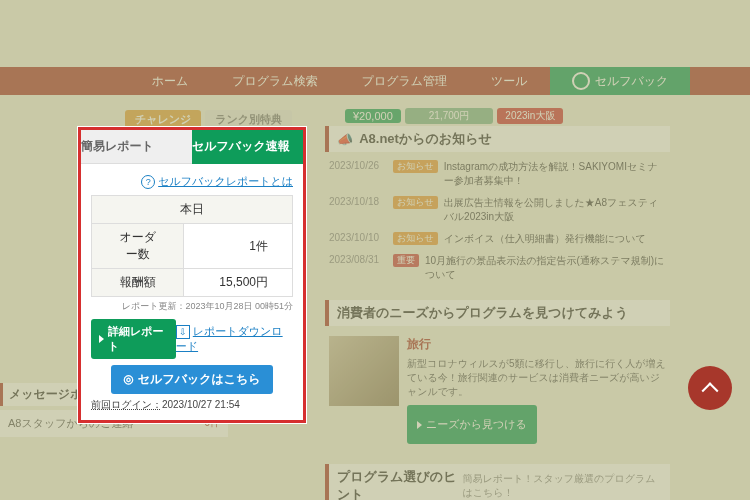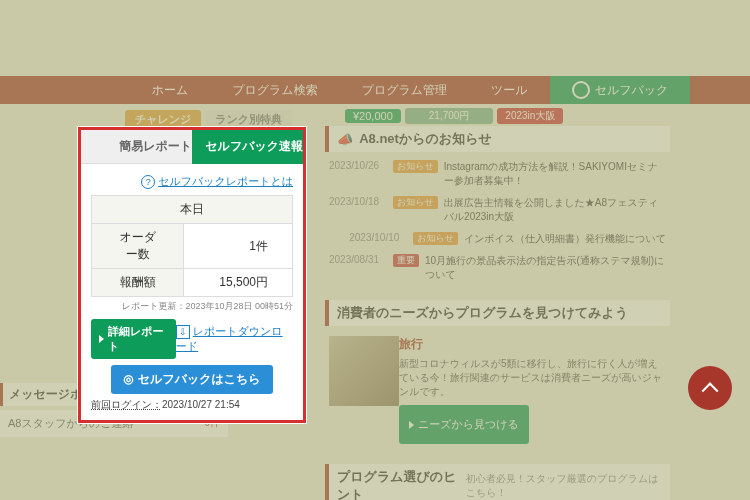"ホーム" .topbar { top: 76px -> 67px }
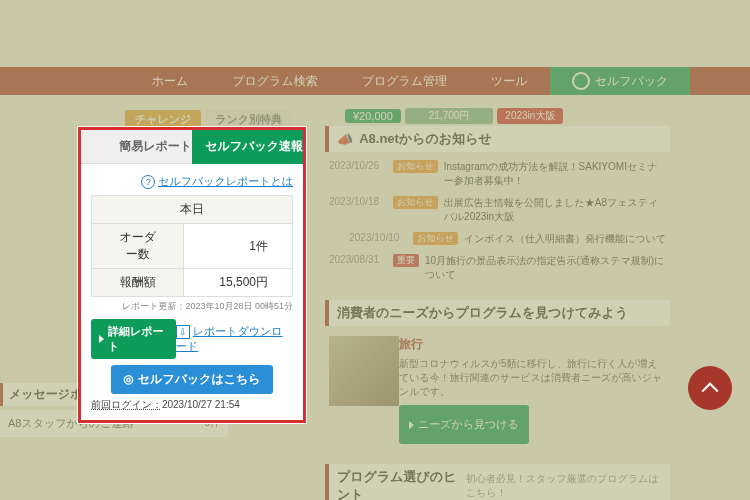"簡易レポート" .tab { text-align: right -> left }
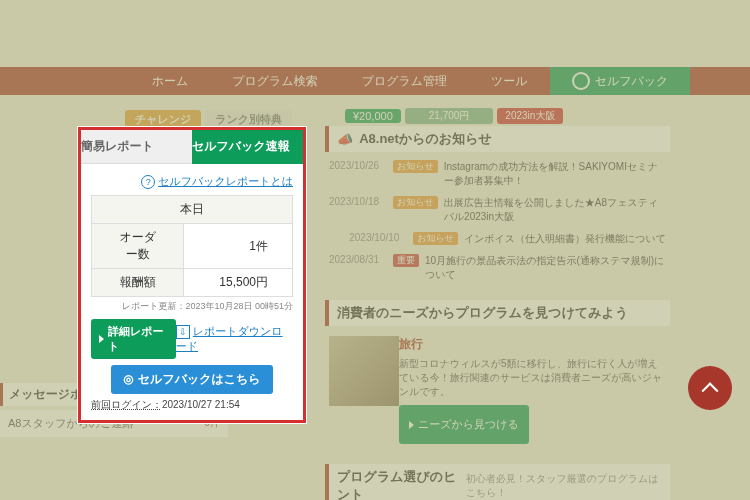"2023/10/26" .news-row { justify-content: flex-end -> none }
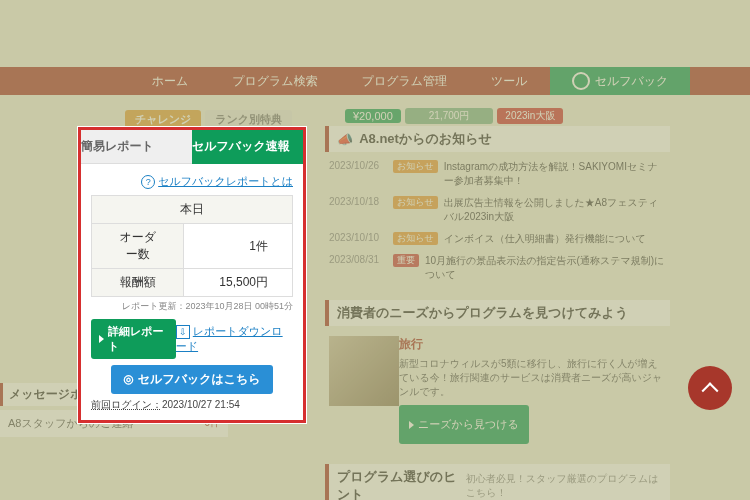"旅行" .needs-body { gap: none -> 8px }
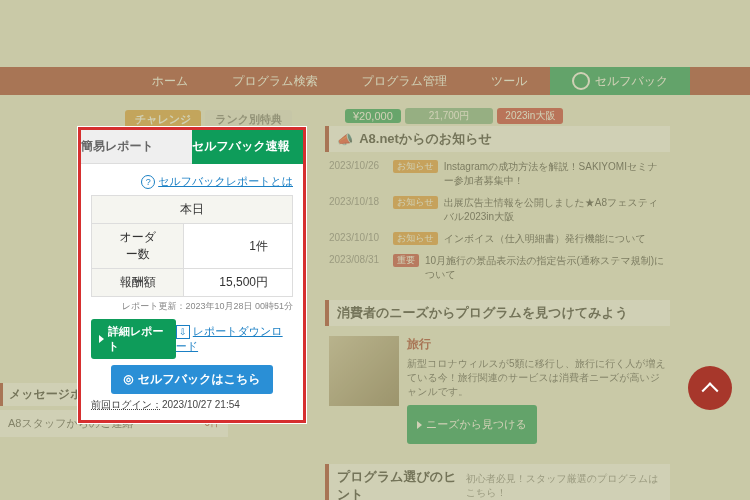"初心者必見！スタッフ厳選のプログラムはこちら！" span.sub { text: 初心者必見 -> 簡易レポート }
